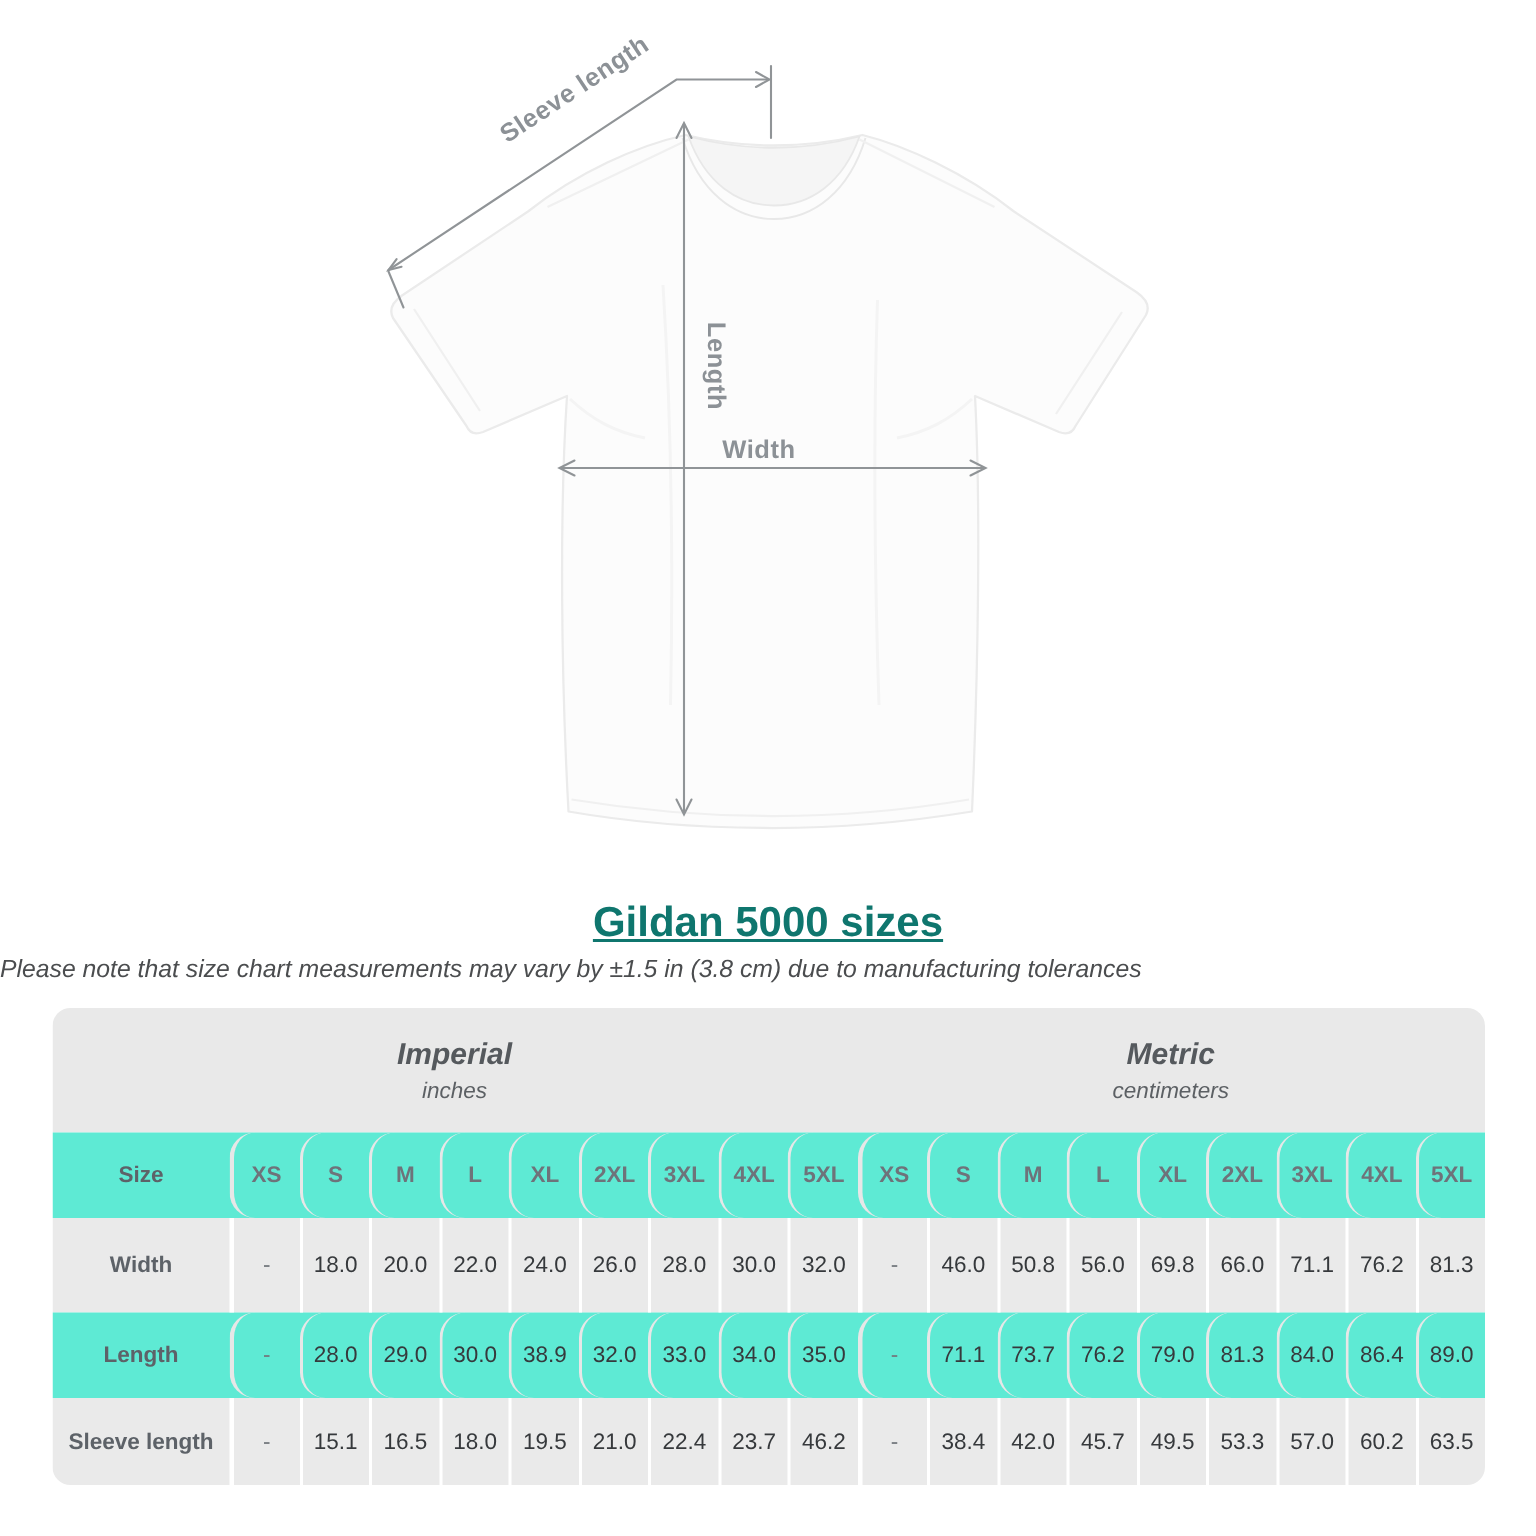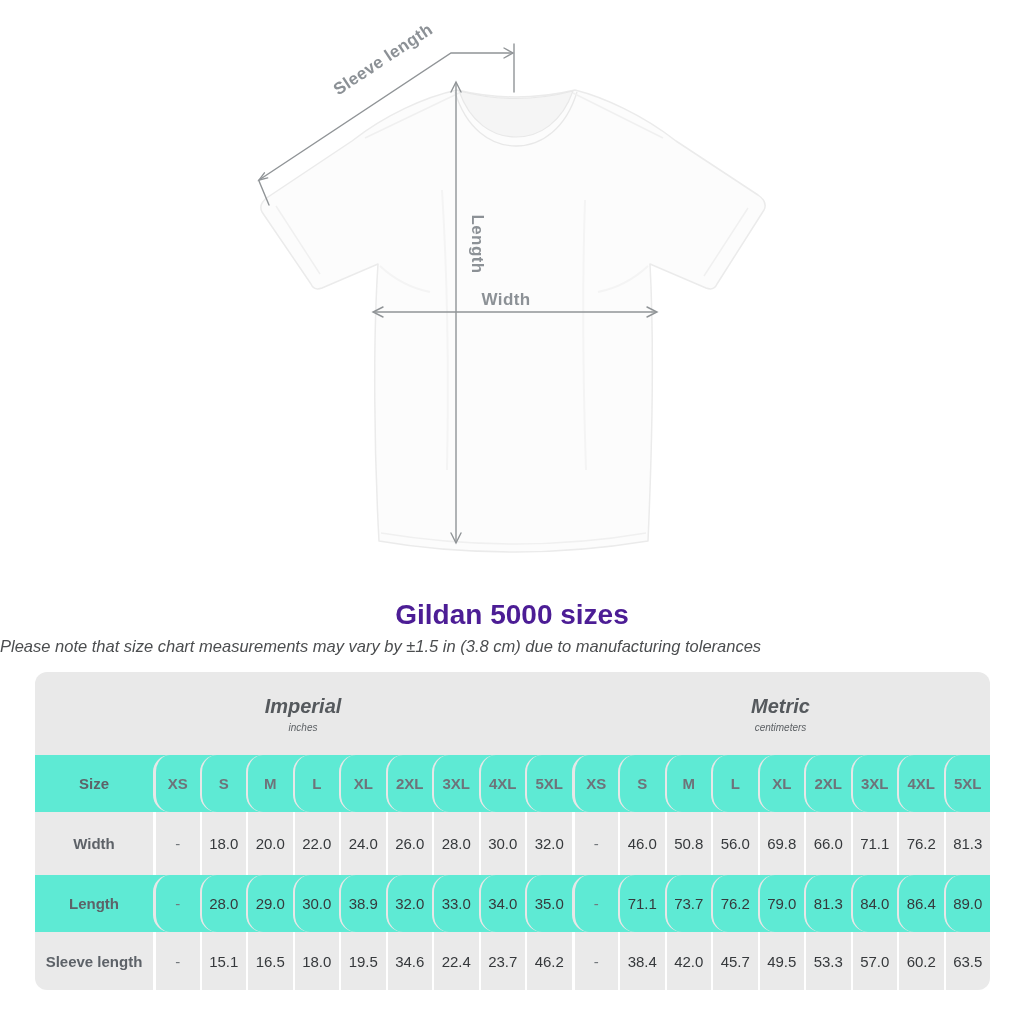"Gildan 5000 sizes" .title { color: #4c1d95 -> #0f766e; text-decoration: none -> underline }
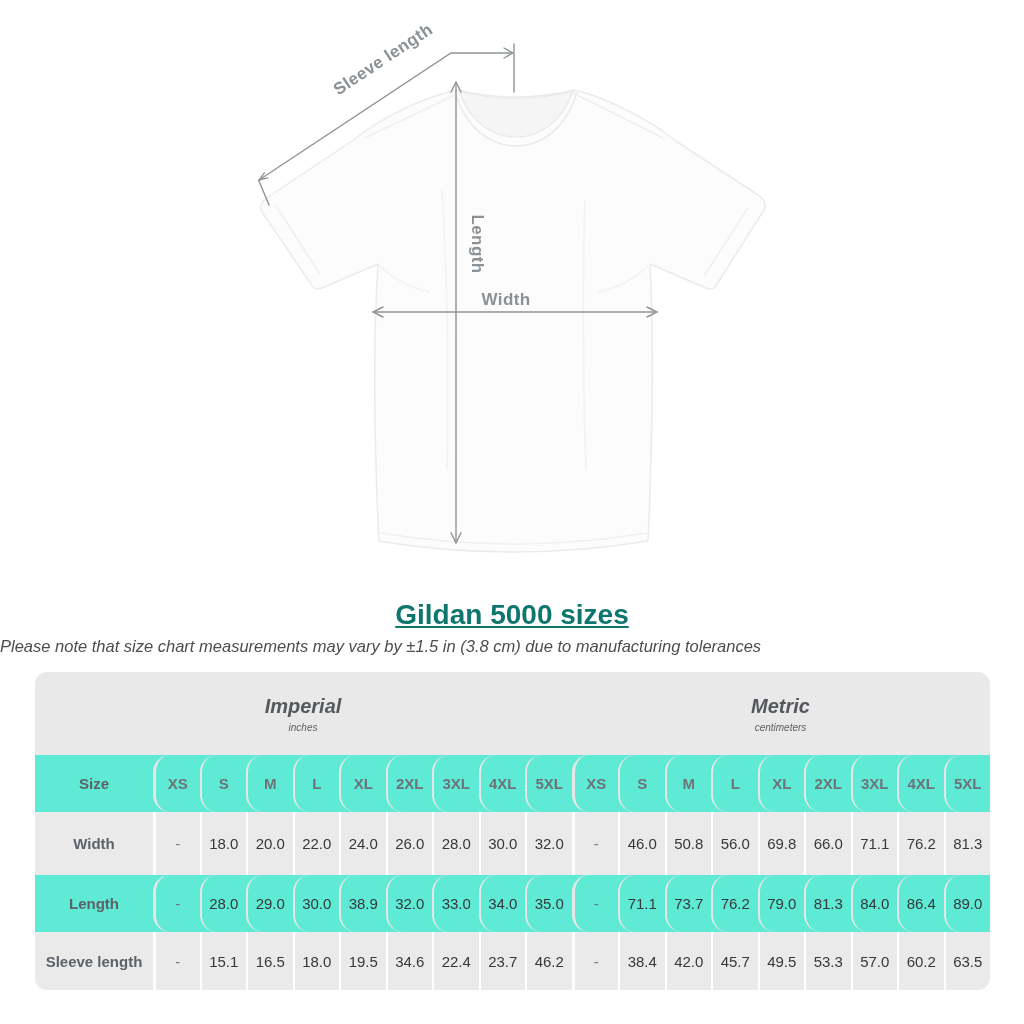"inches" .unit-sub { font-size: 10px -> 15px }
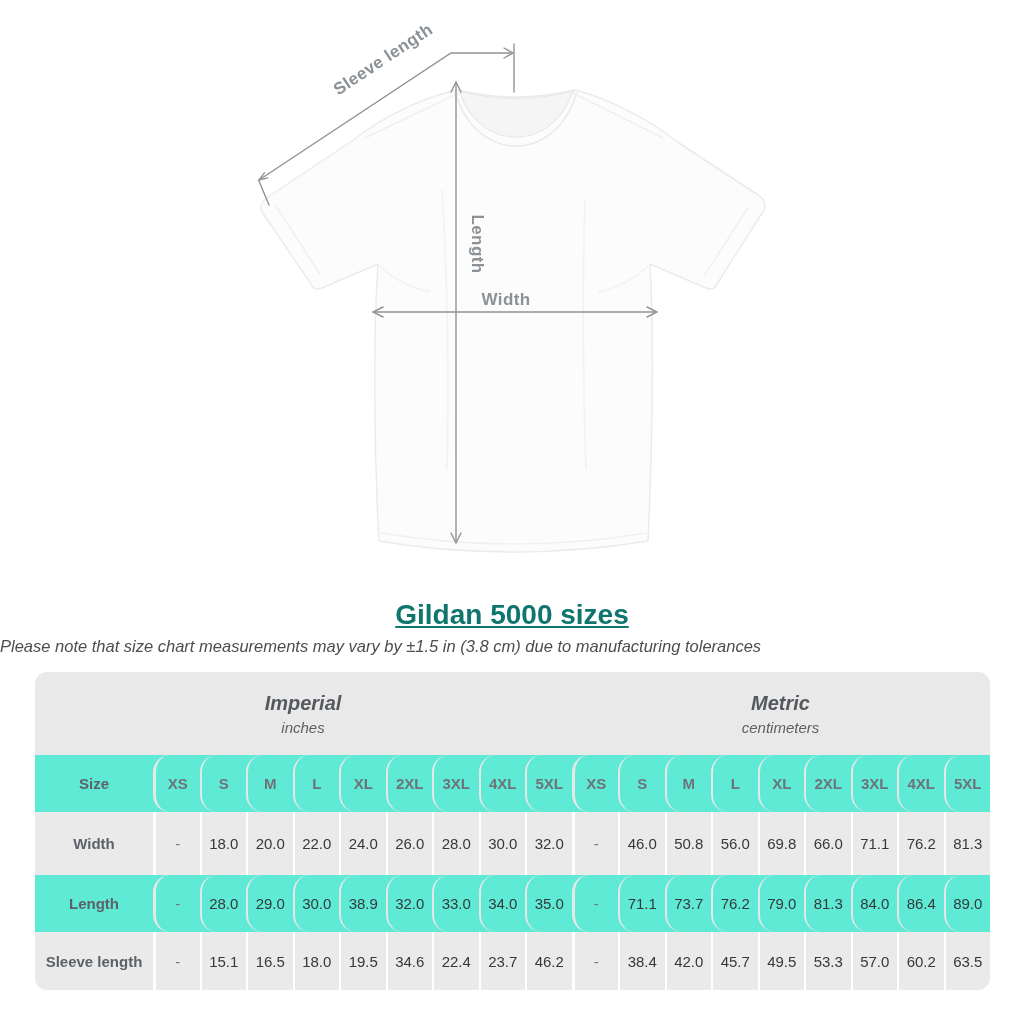"34.6" div.c { text: 34.6 -> 21.0 }
